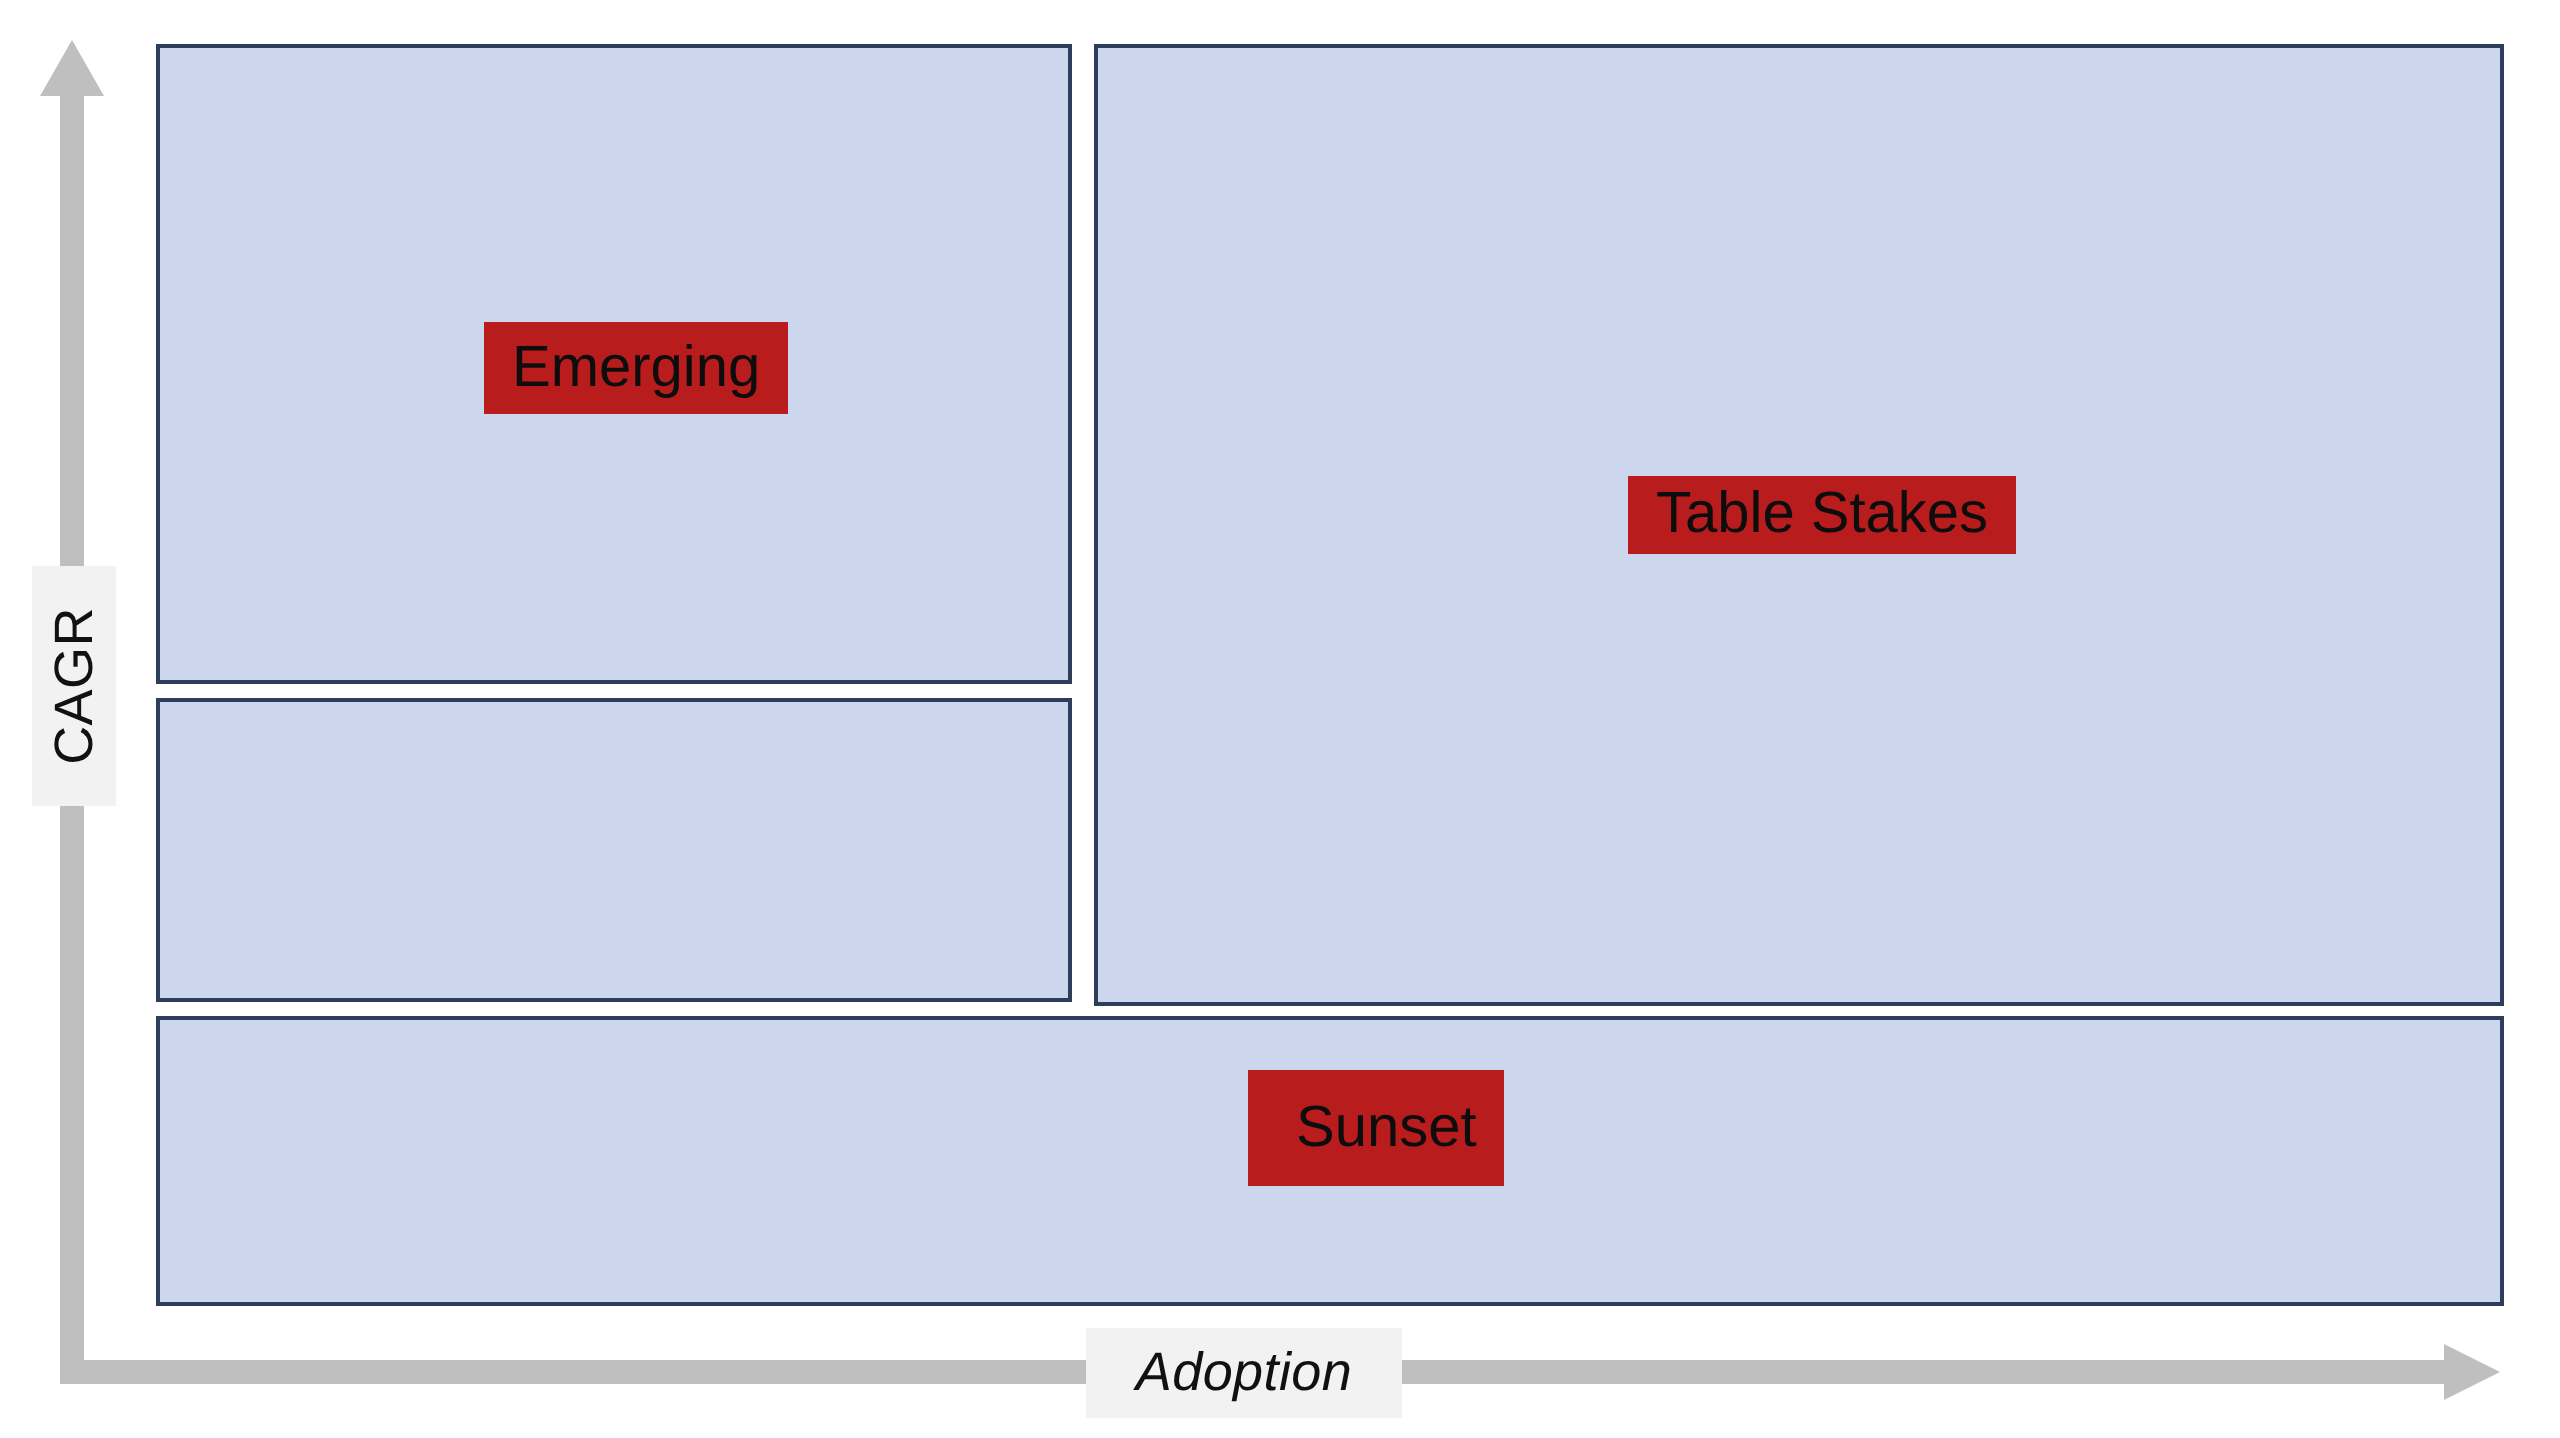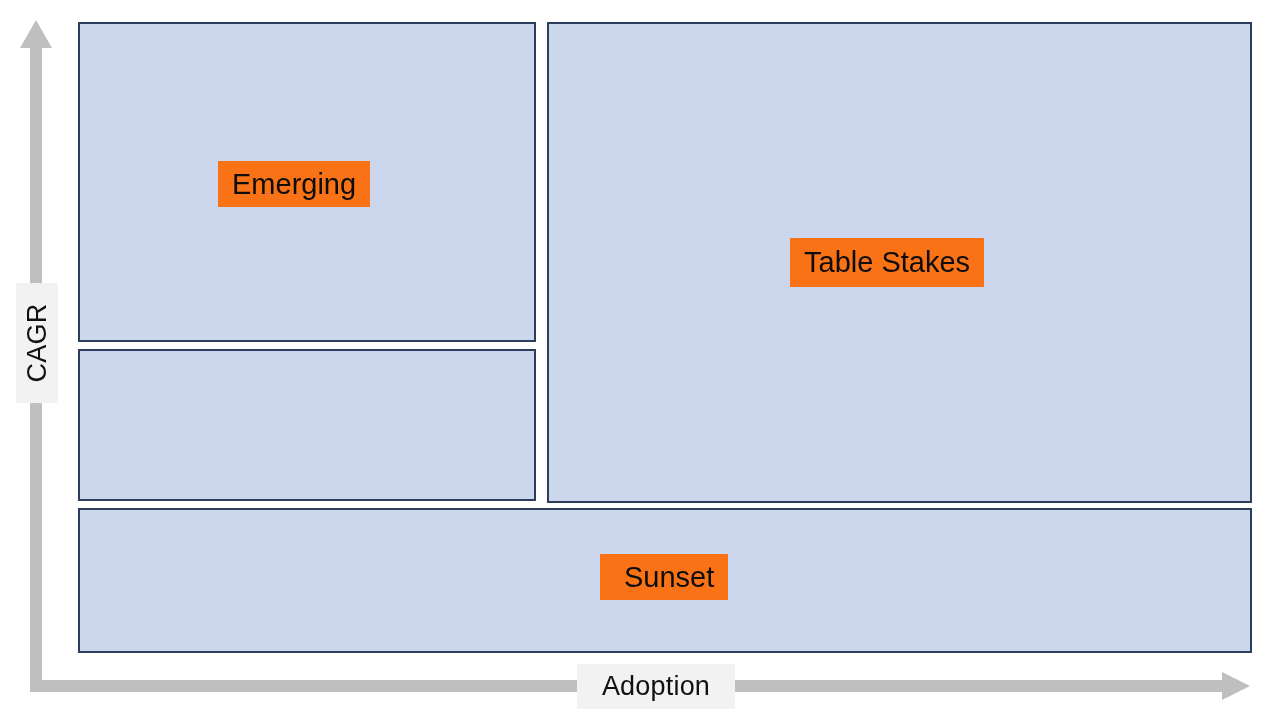"Emerging" .chip { background: #f97316 -> #b91c1c; margin-left: none -> 24px }
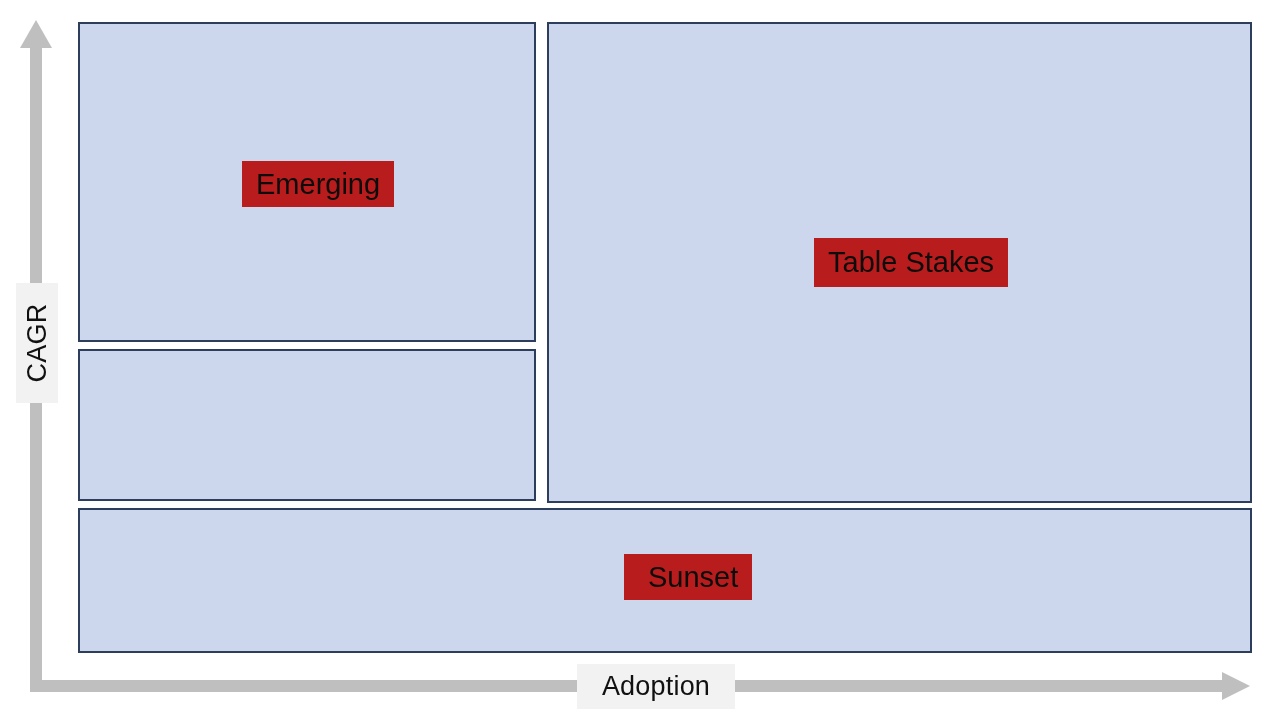"Table Stakes" #chip-tablestakes { height: 49px -> 39px }
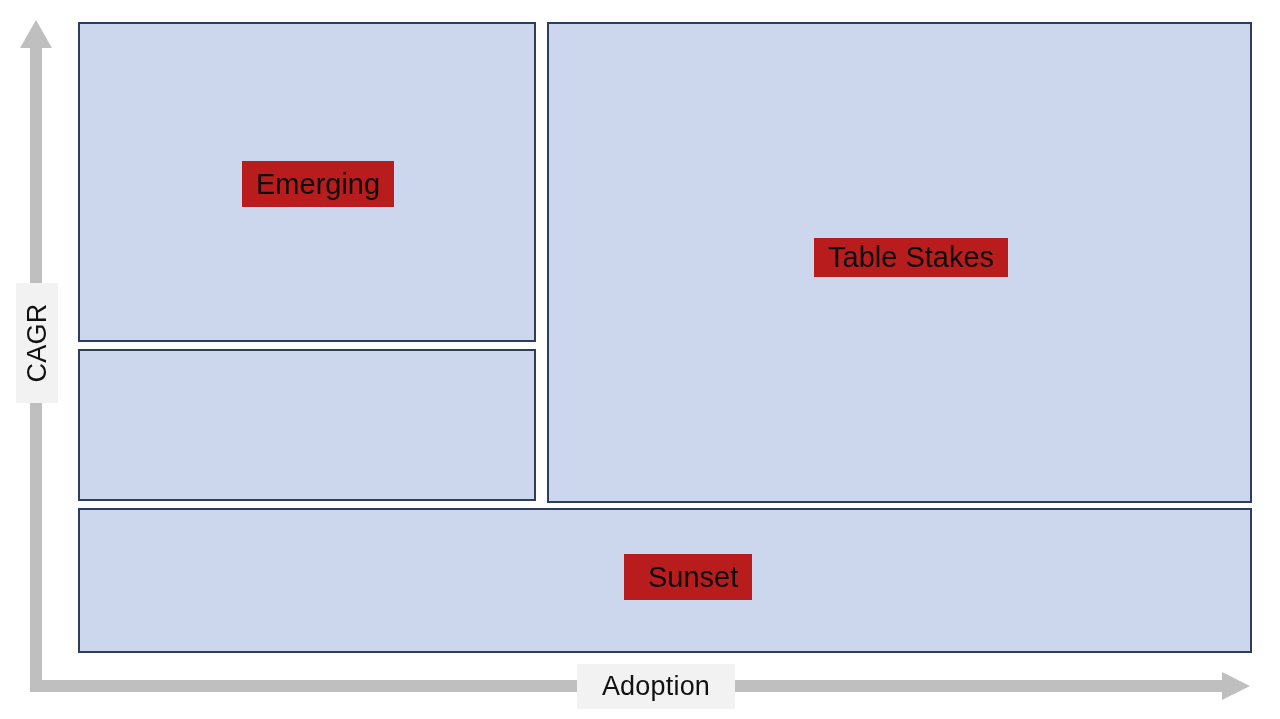"Sunset" #chip-sunset { height: 46px -> 58px; top: 554px -> 535px }
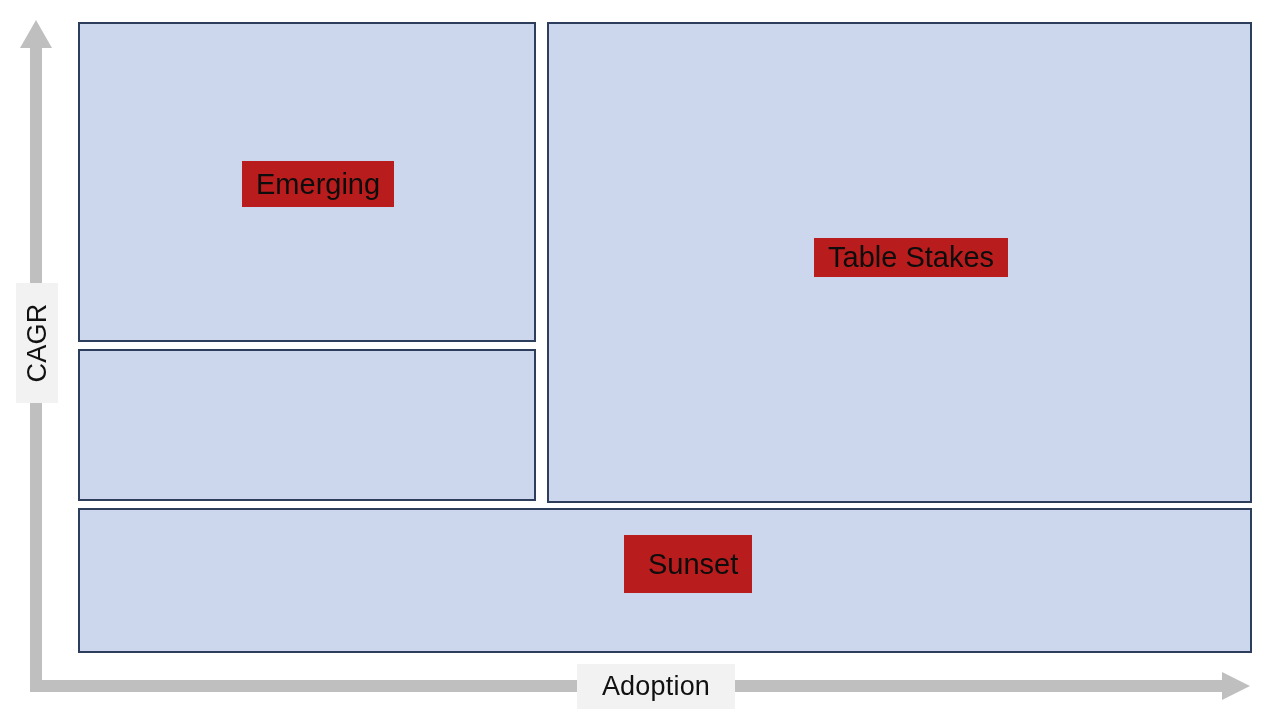"Adoption" #x-axis-label { font-style: none -> italic; left: 577px -> 543px }
